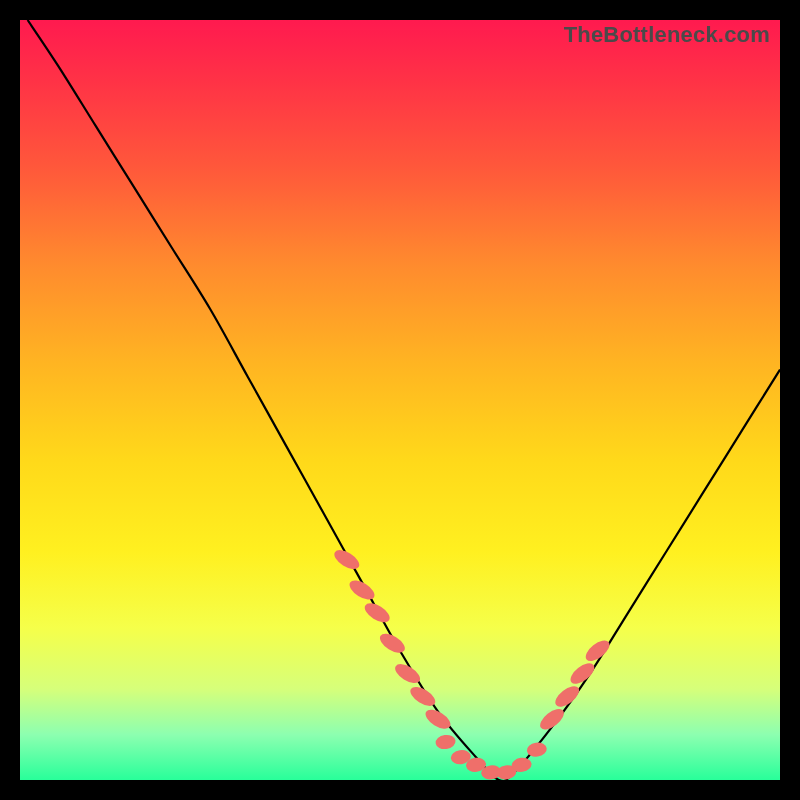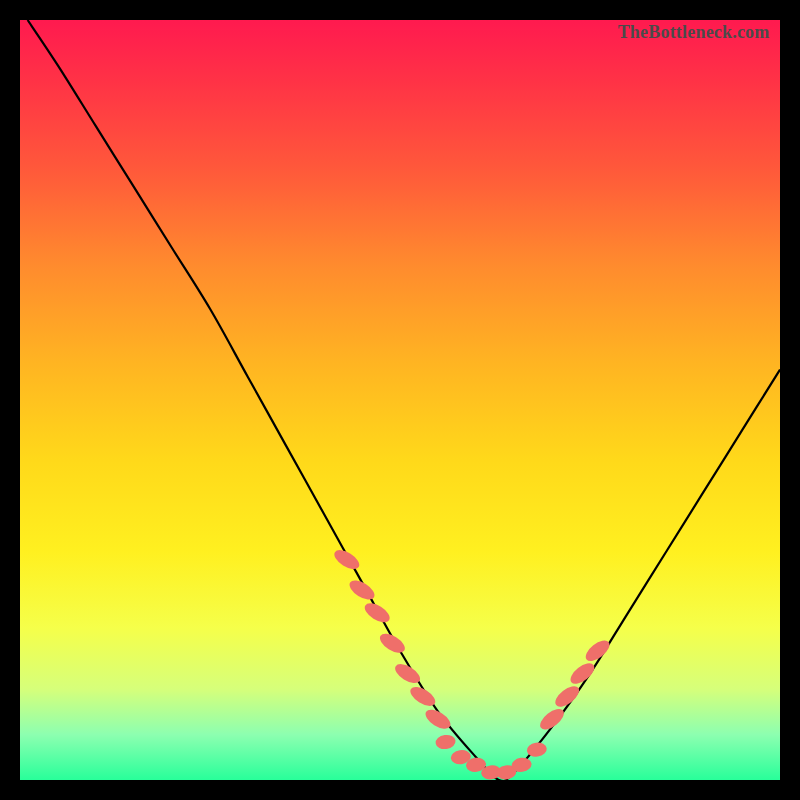"TheBottleneck.com" .attribution { font-family: Liberation Serif, serif -> Liberation Sans, sans-serif; font-size: 18px -> 22px }
